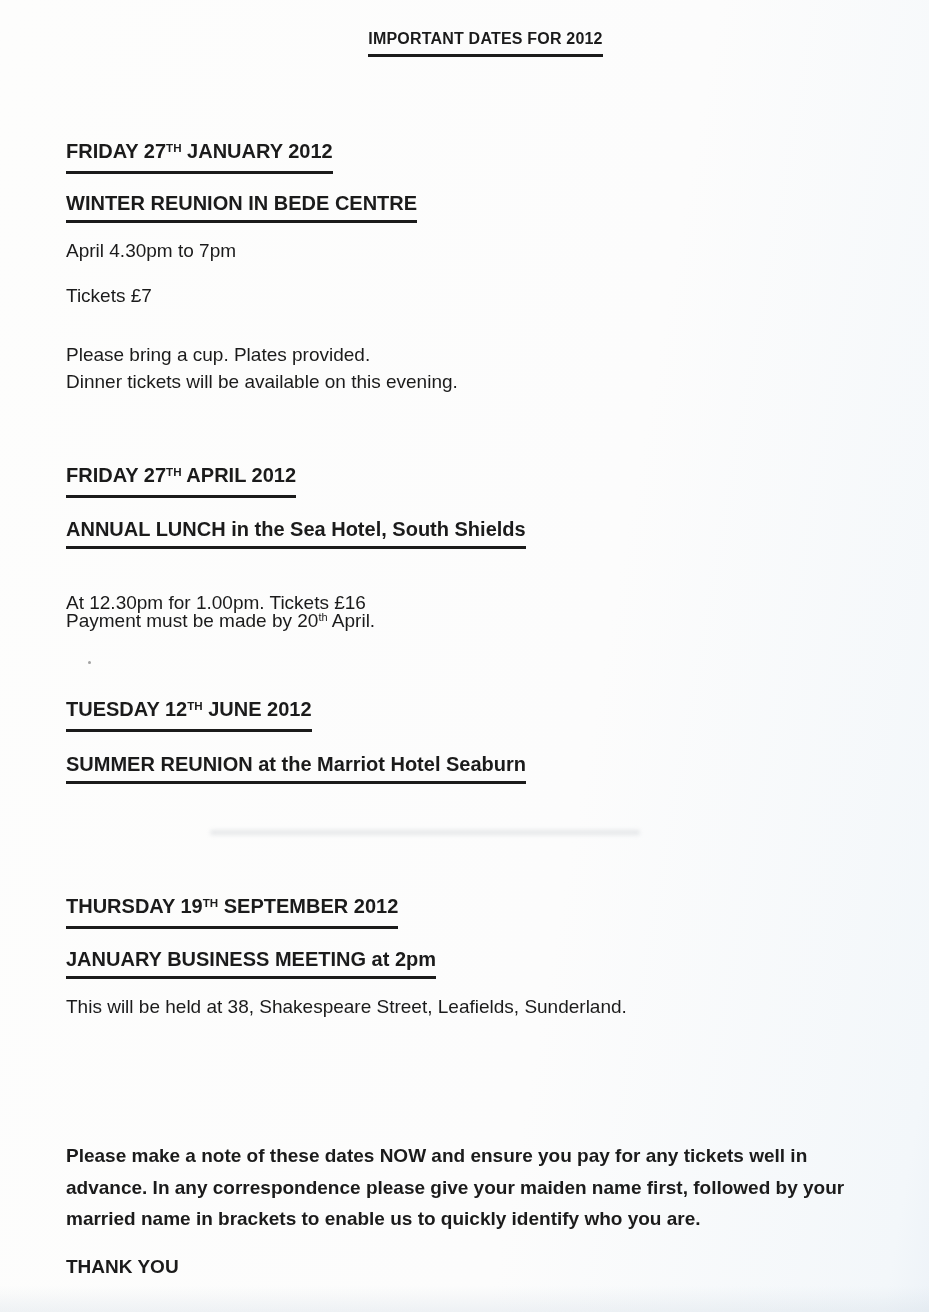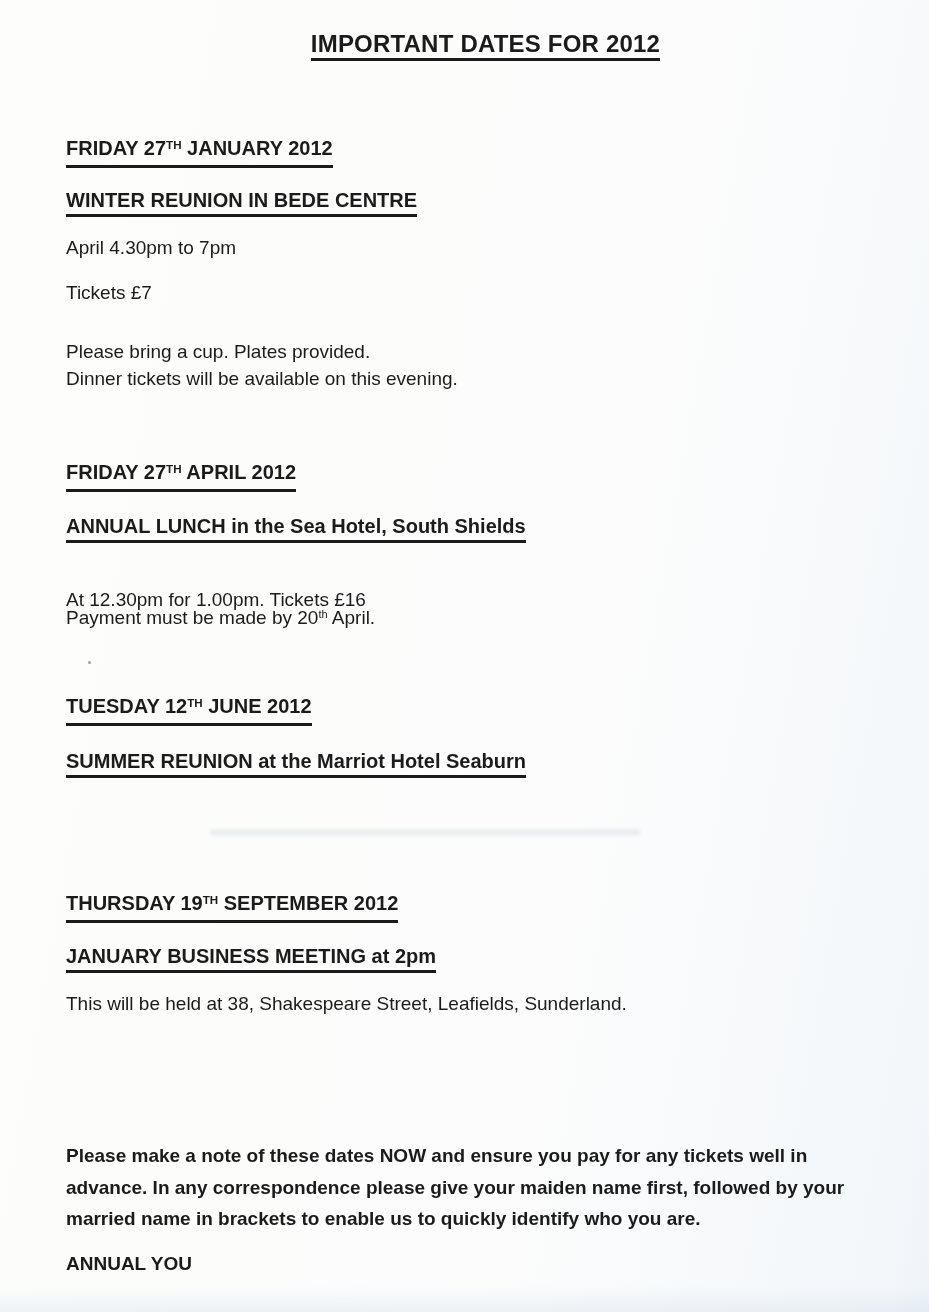"IMPORTANT DATES FOR 2012" .title-text { font-size: 24px -> 16px; padding-bottom: 0 -> 6px }
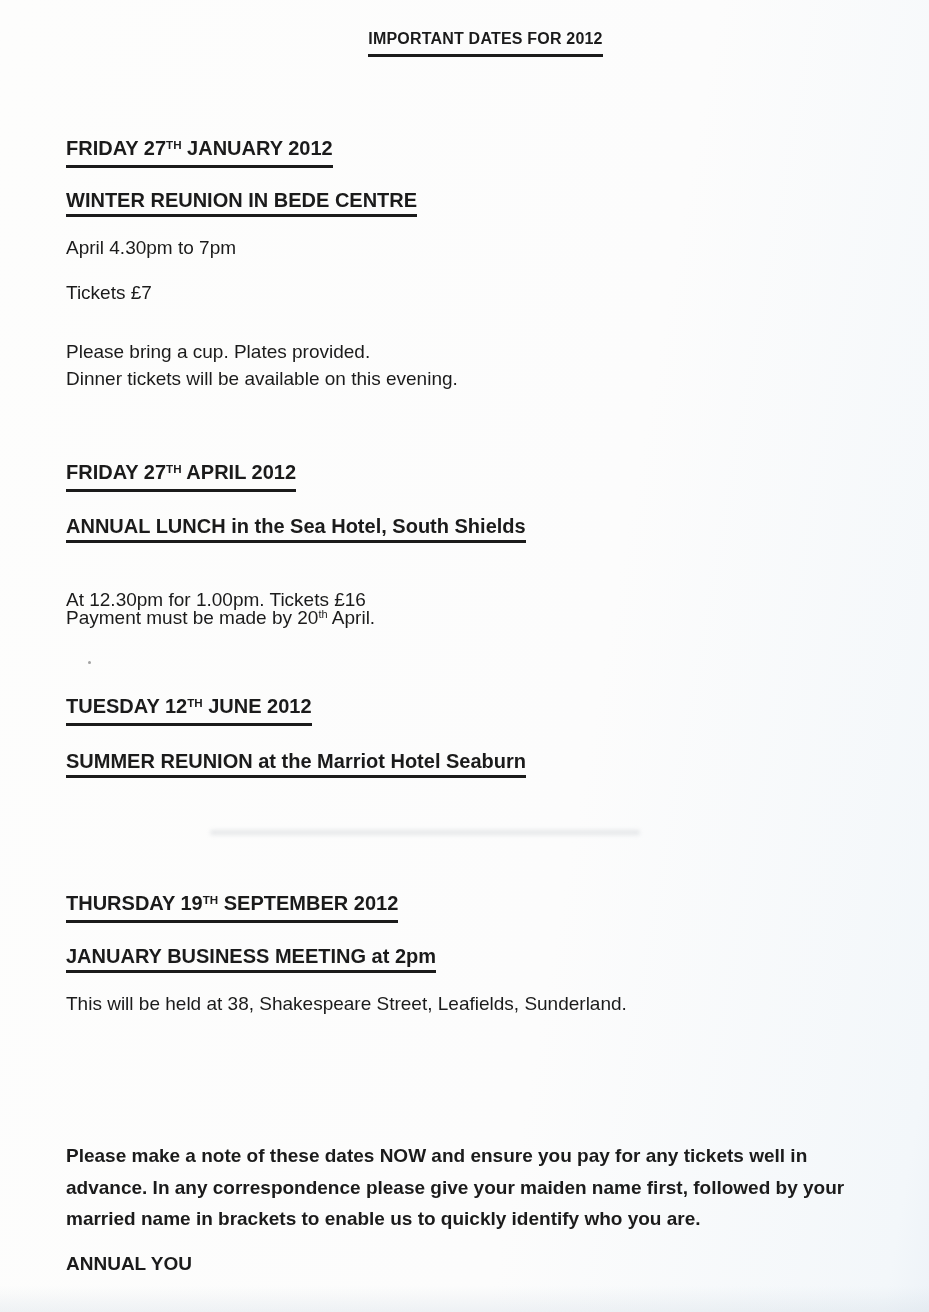"FRIDAY 27TH JANUARY 2012" .line { line-height: 24px -> 30px }
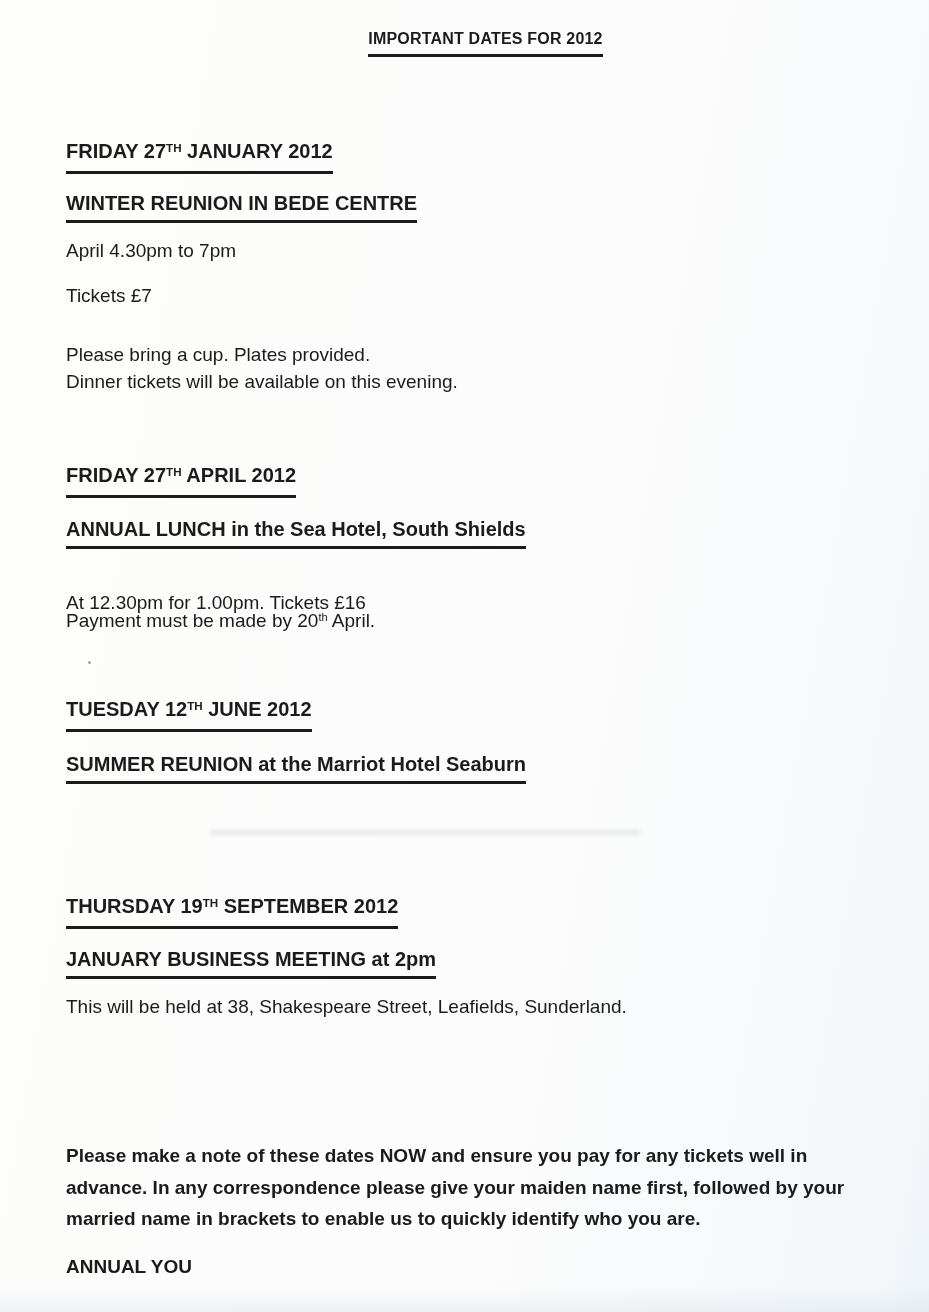"ANNUAL YOU" div.line { text: ANNUAL -> THANK }
